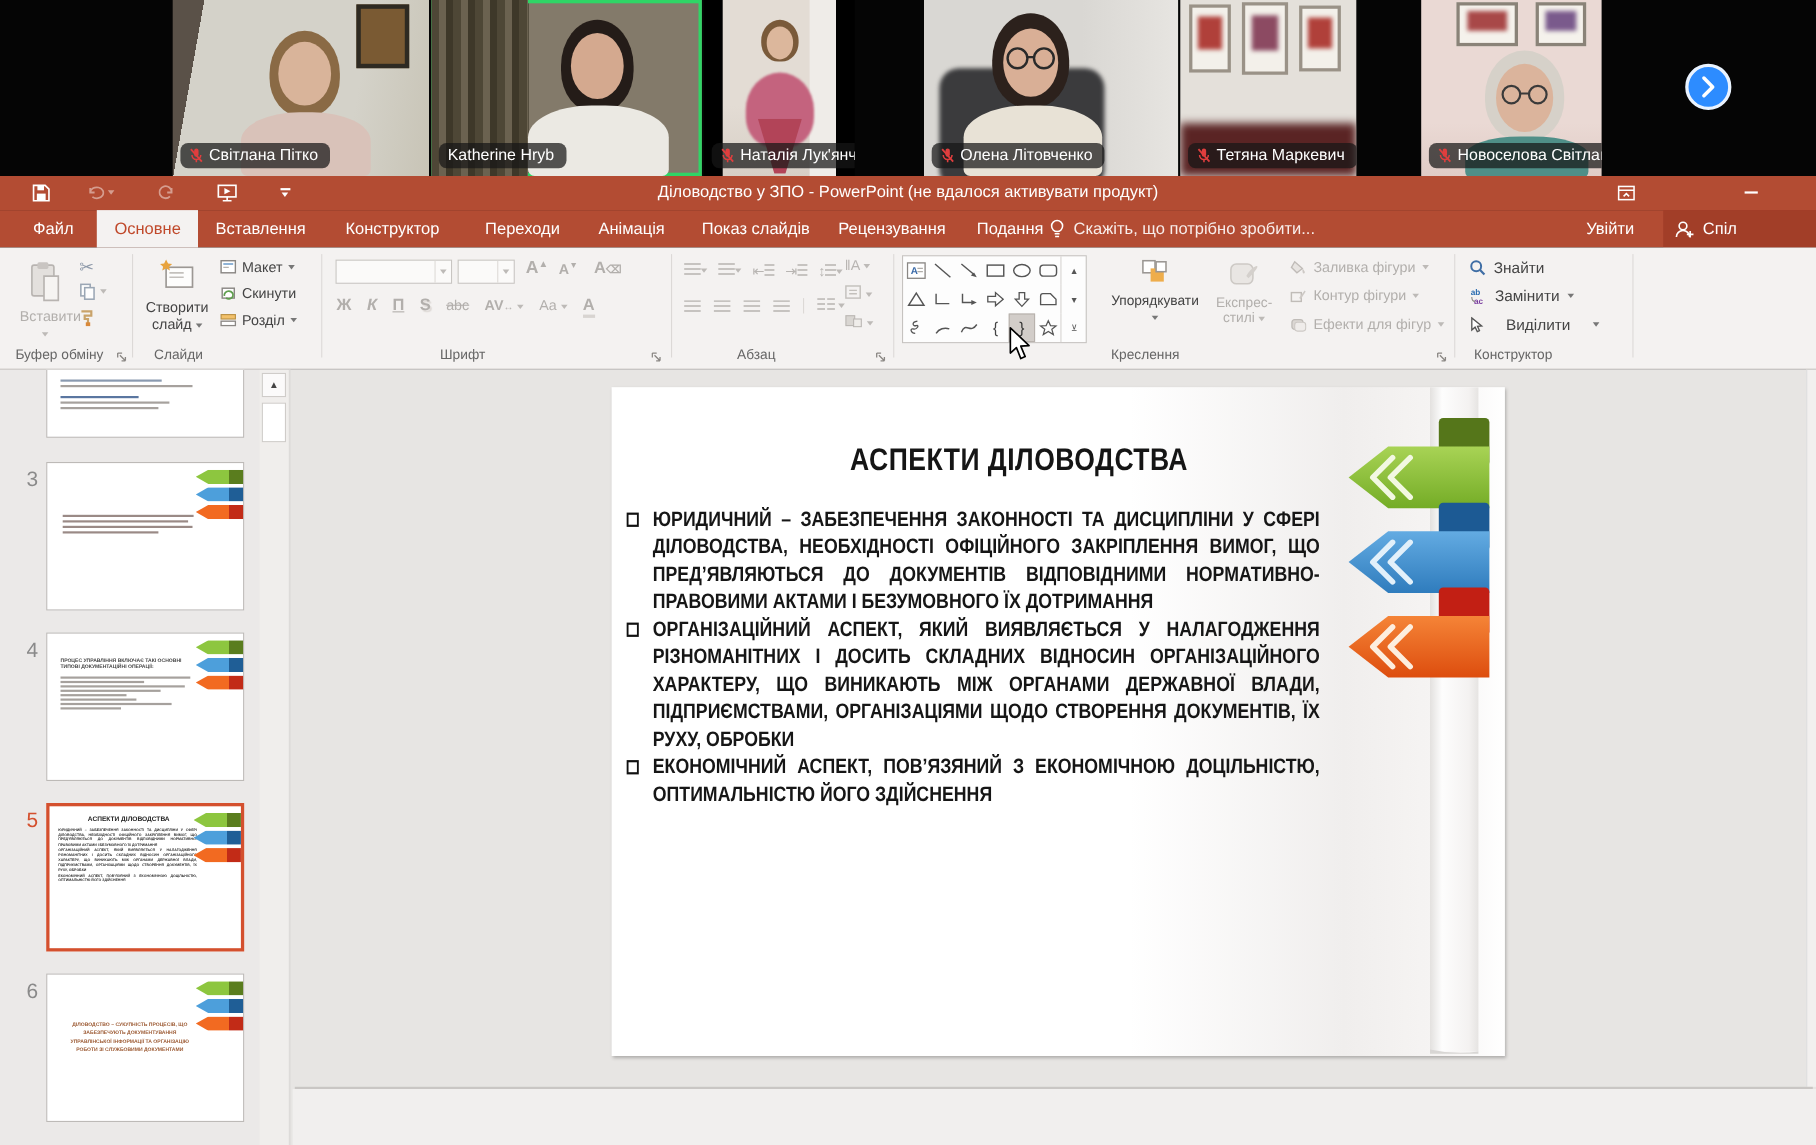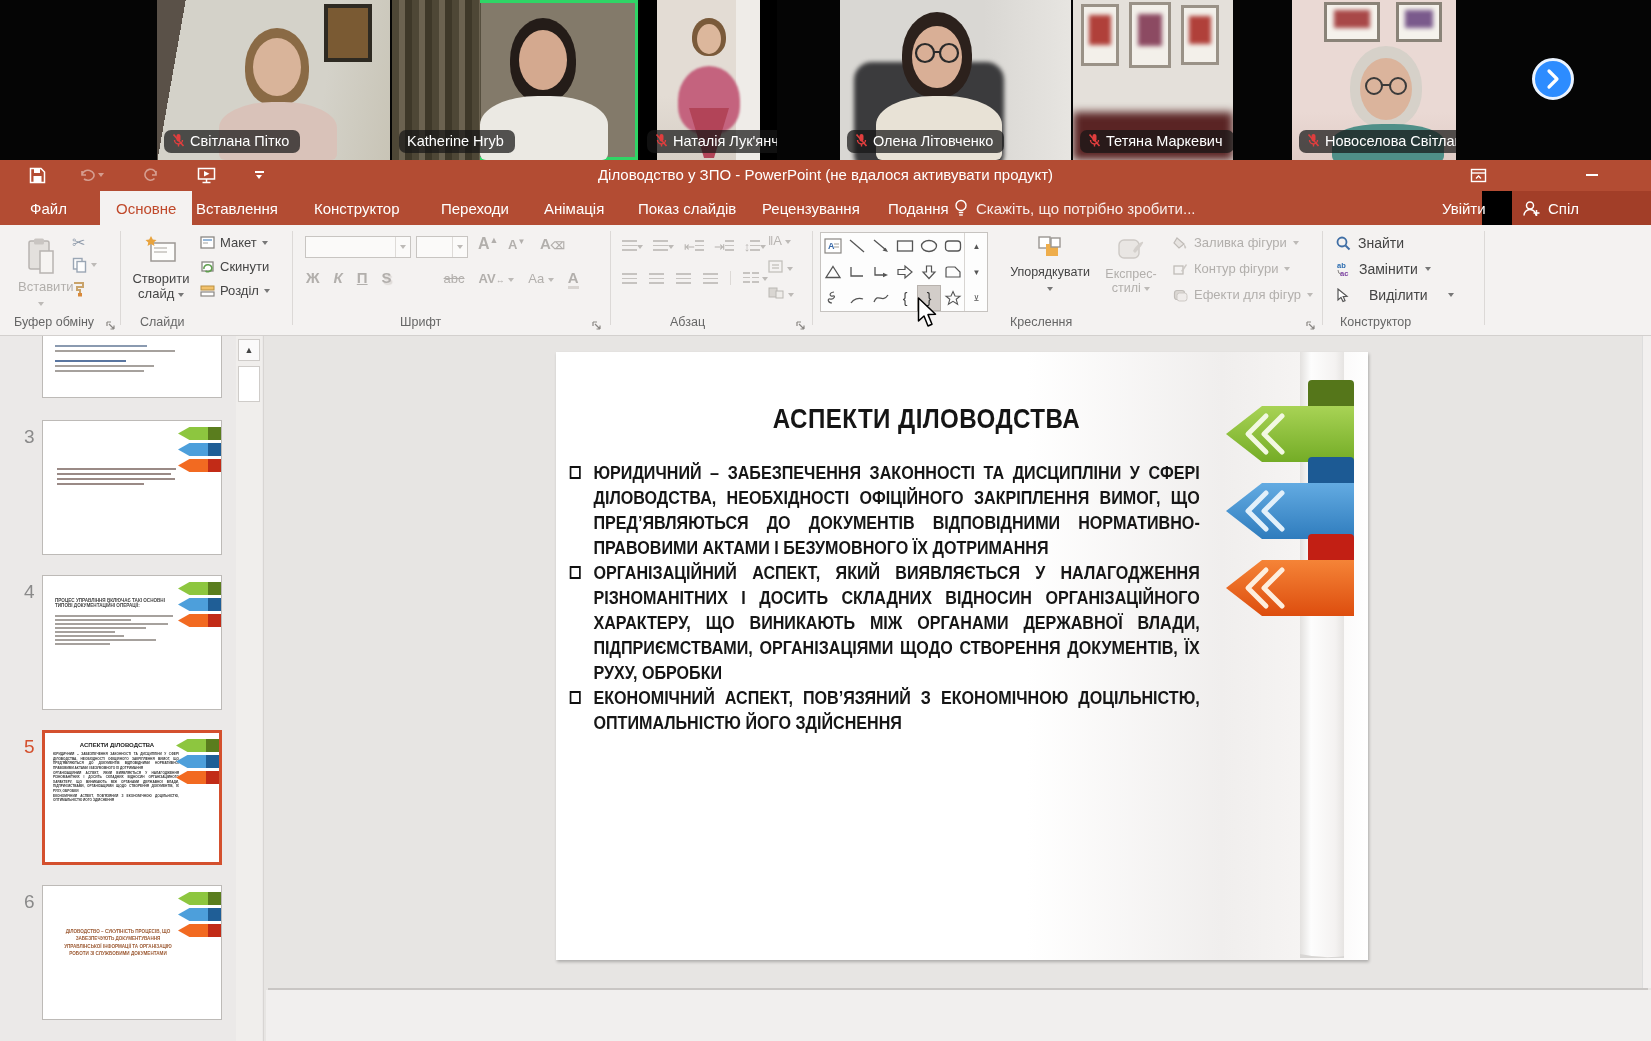"Світлана Пітко" .plate { align-items: none -> center }
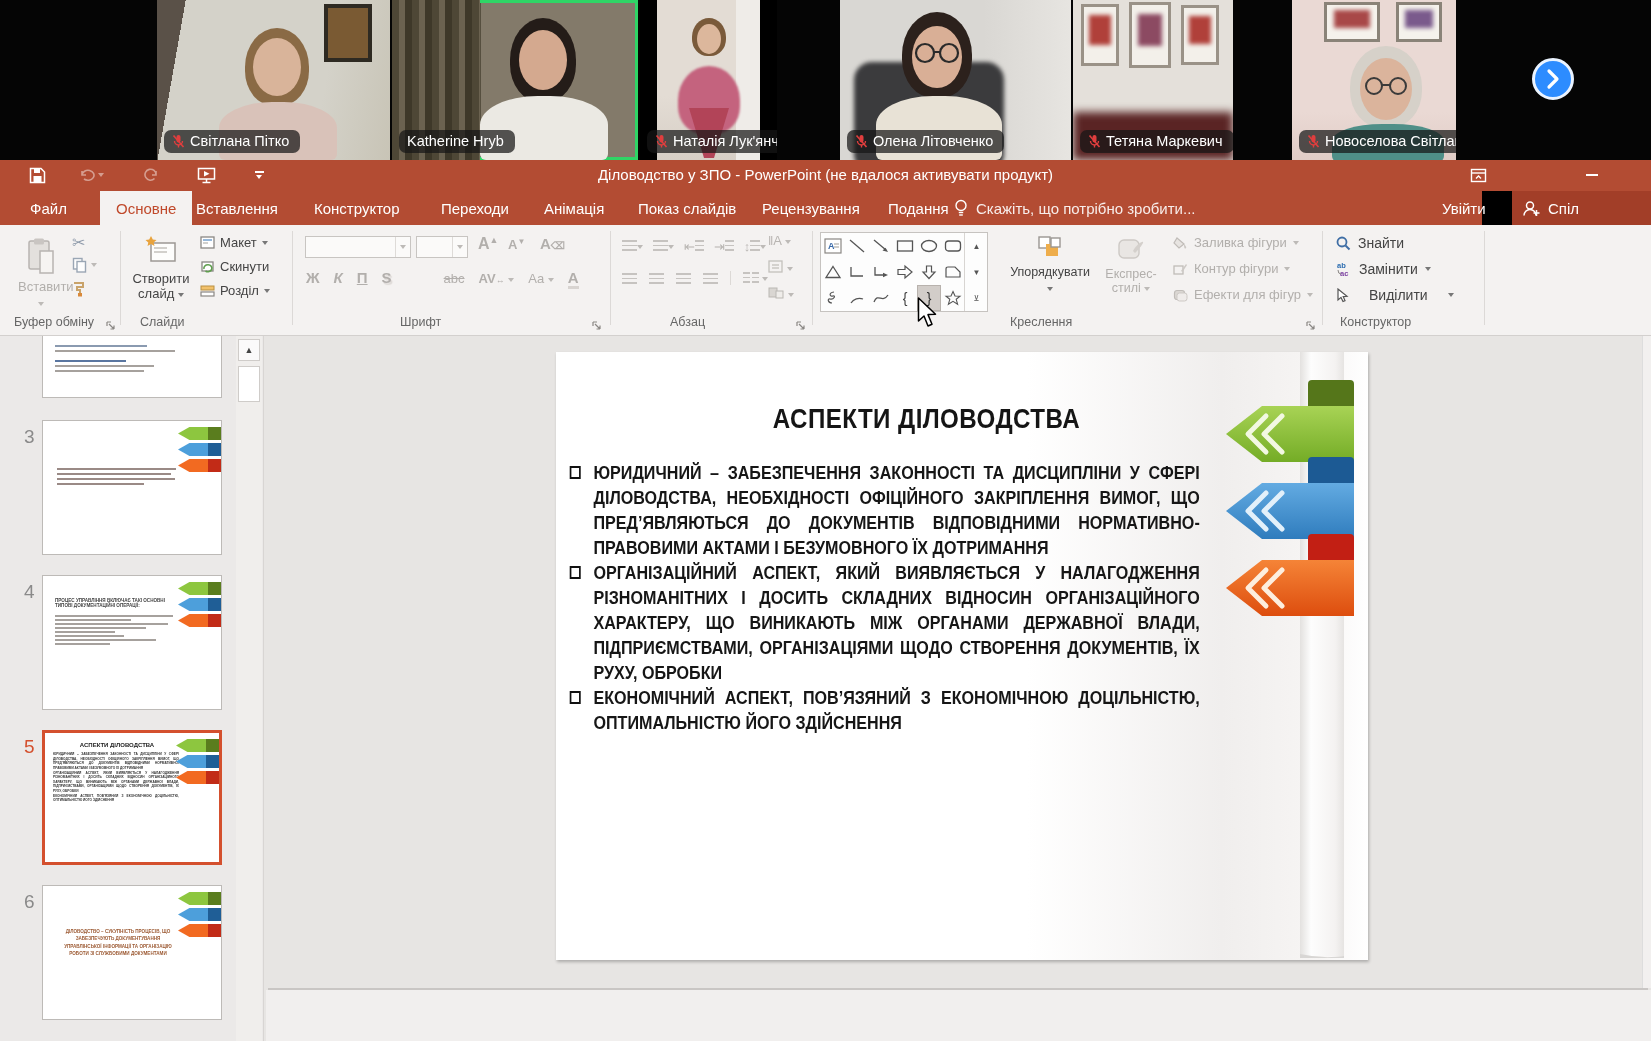"Файл" #tabrow { width: 1482px -> 1651px }
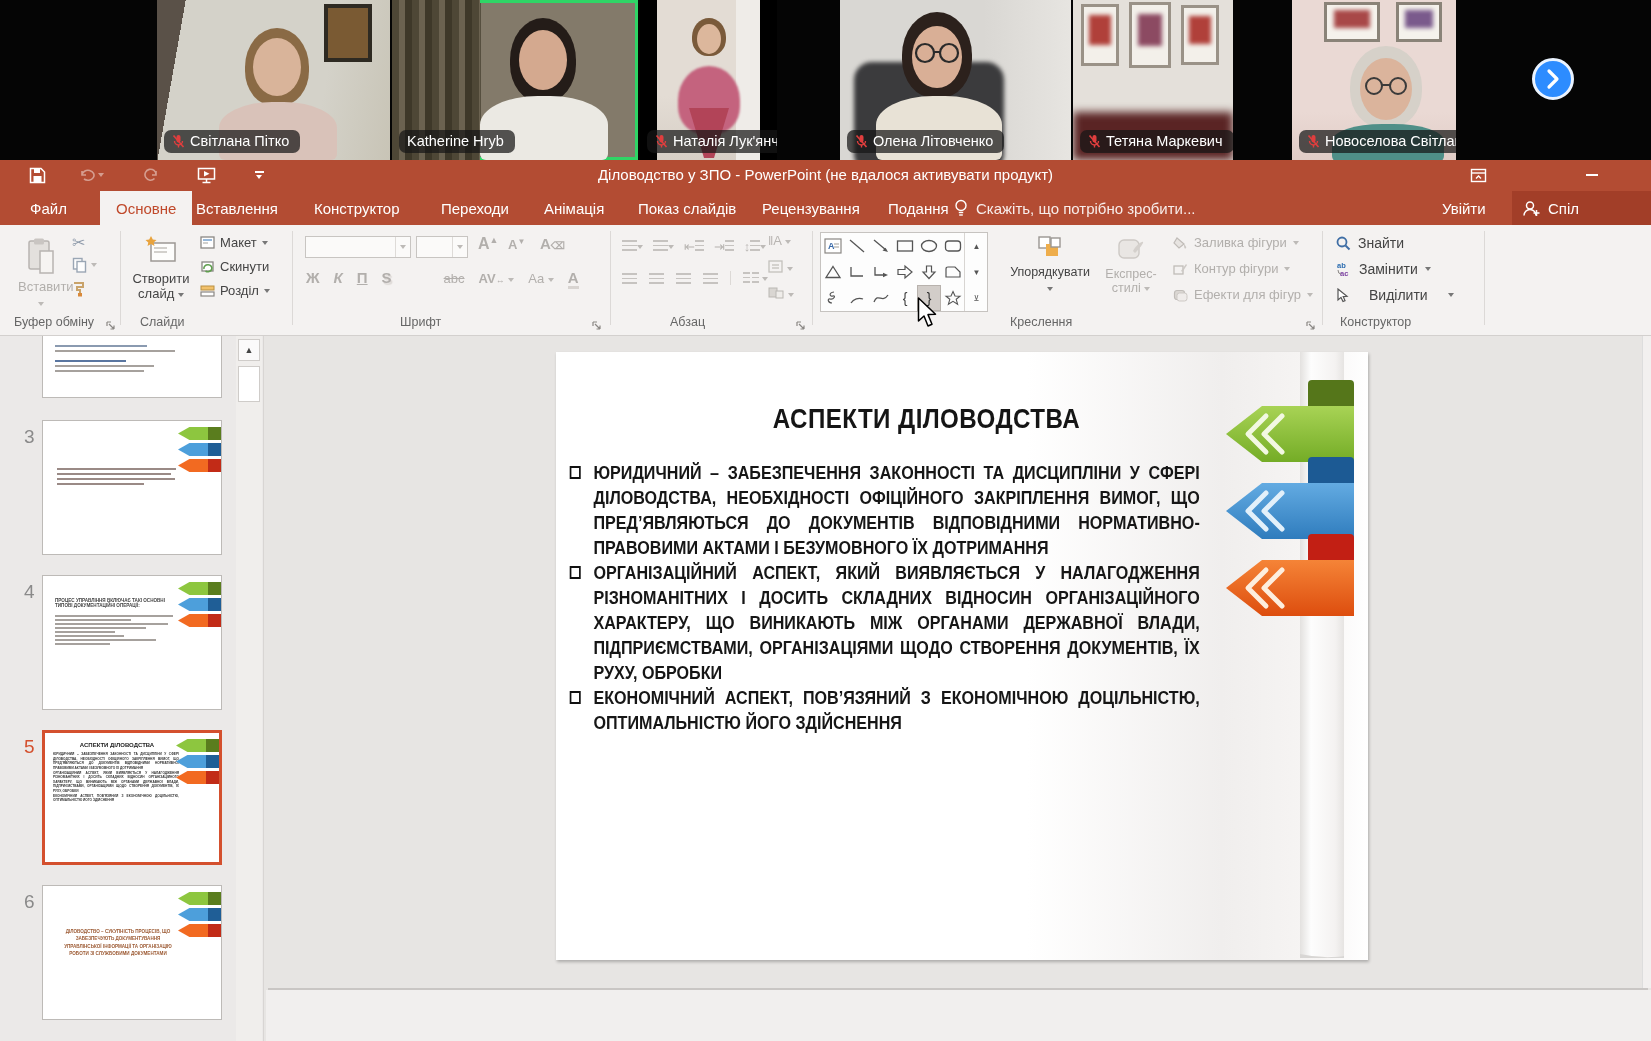"Основне" div.tab { left: 100px -> 88px }
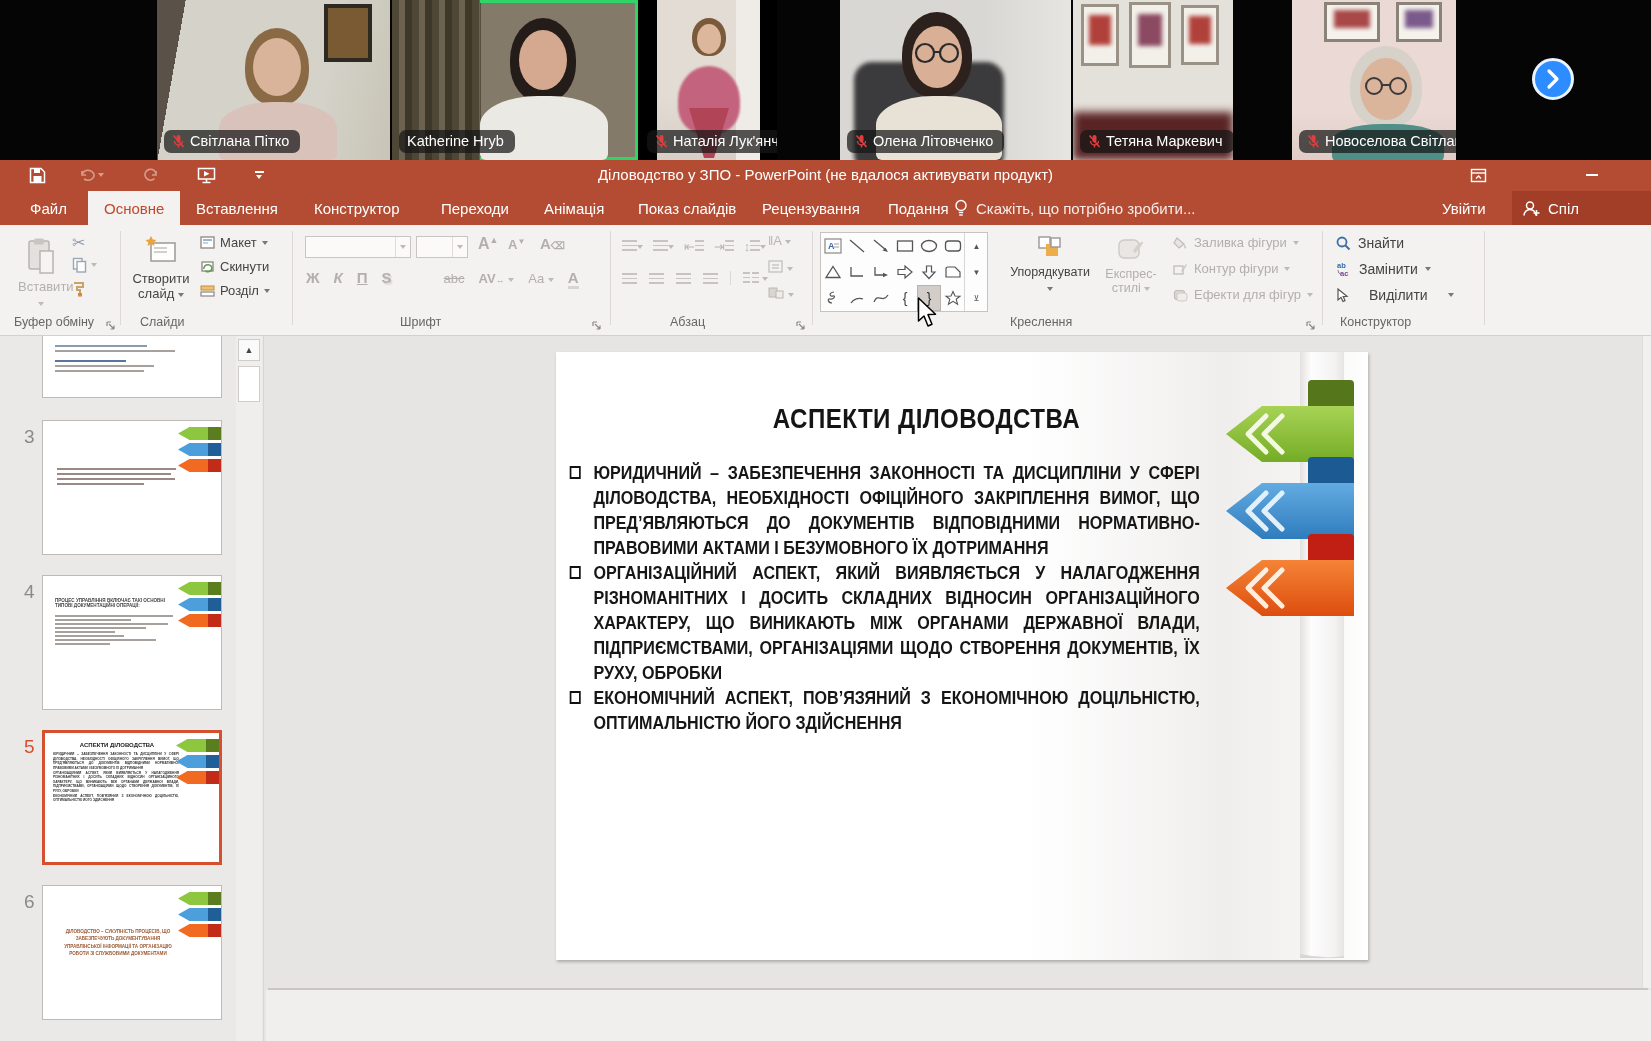"abc" span.fontletter { margin-left: 38px -> none }
